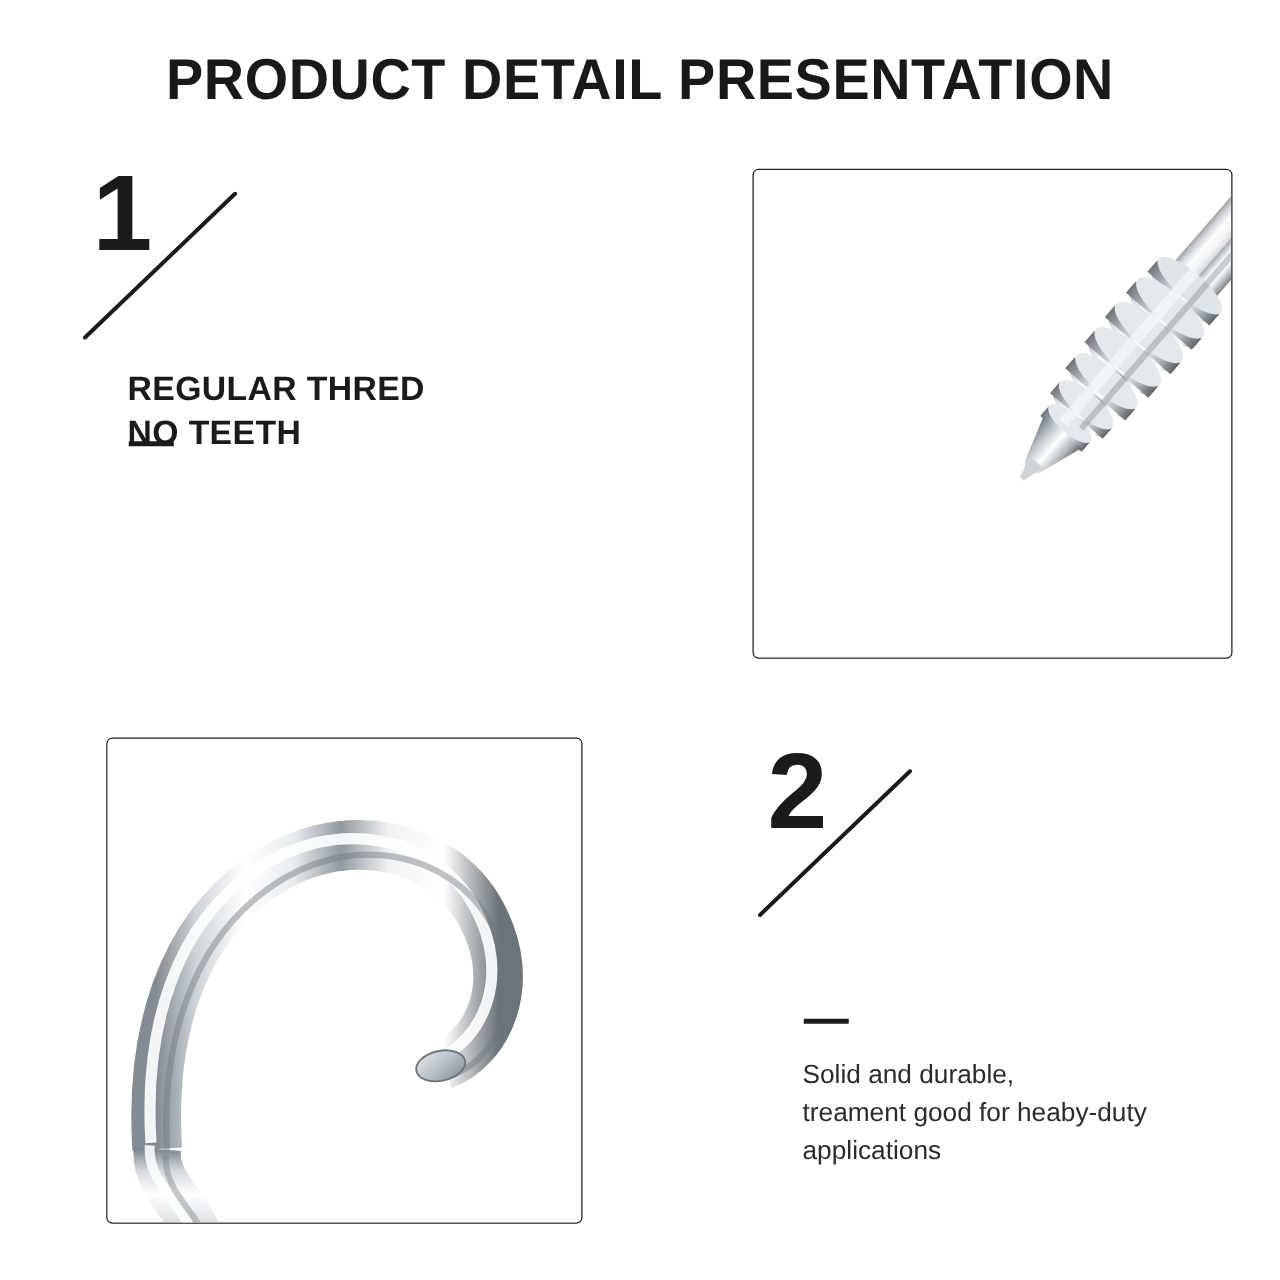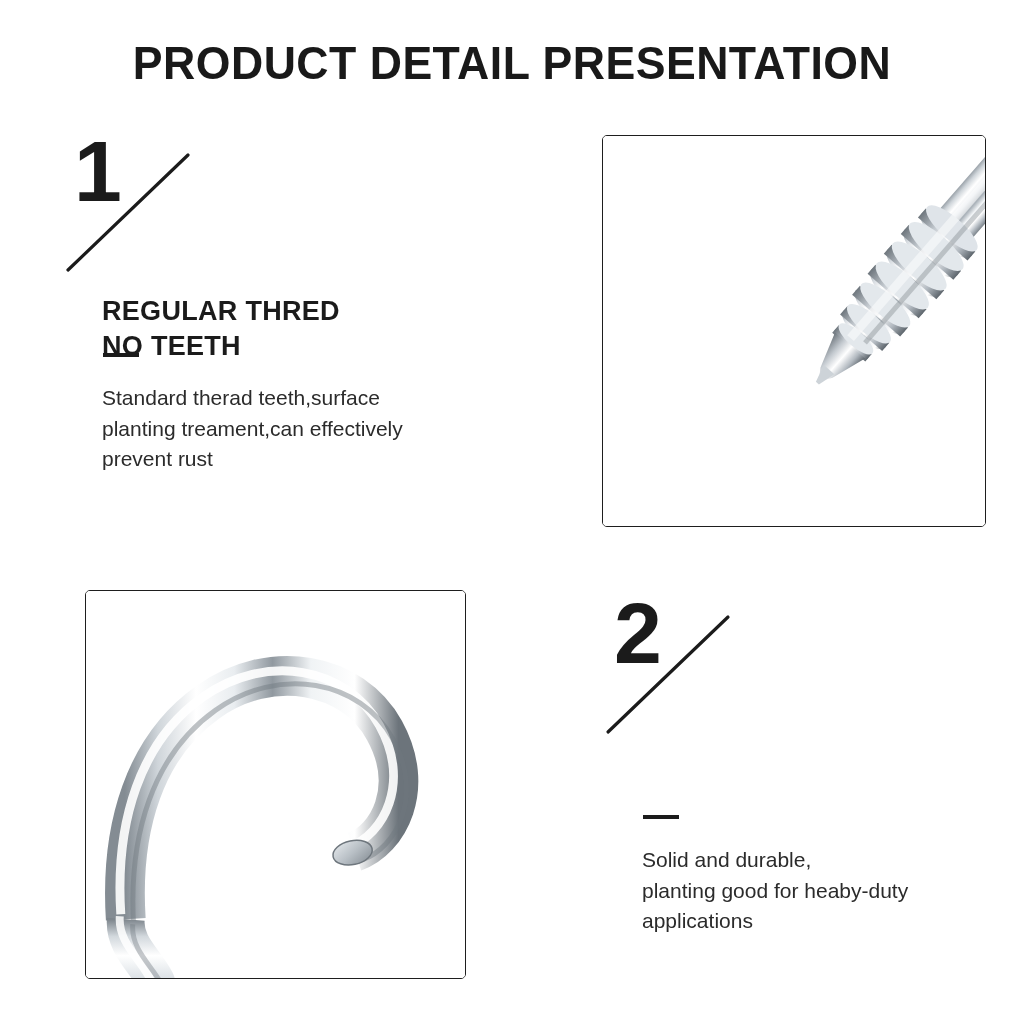"Standard therad teeth,surface" div.body-copy { html: <div>Standard therad teeth,surface planting treament,can effectively prevent rust</div> -> none }
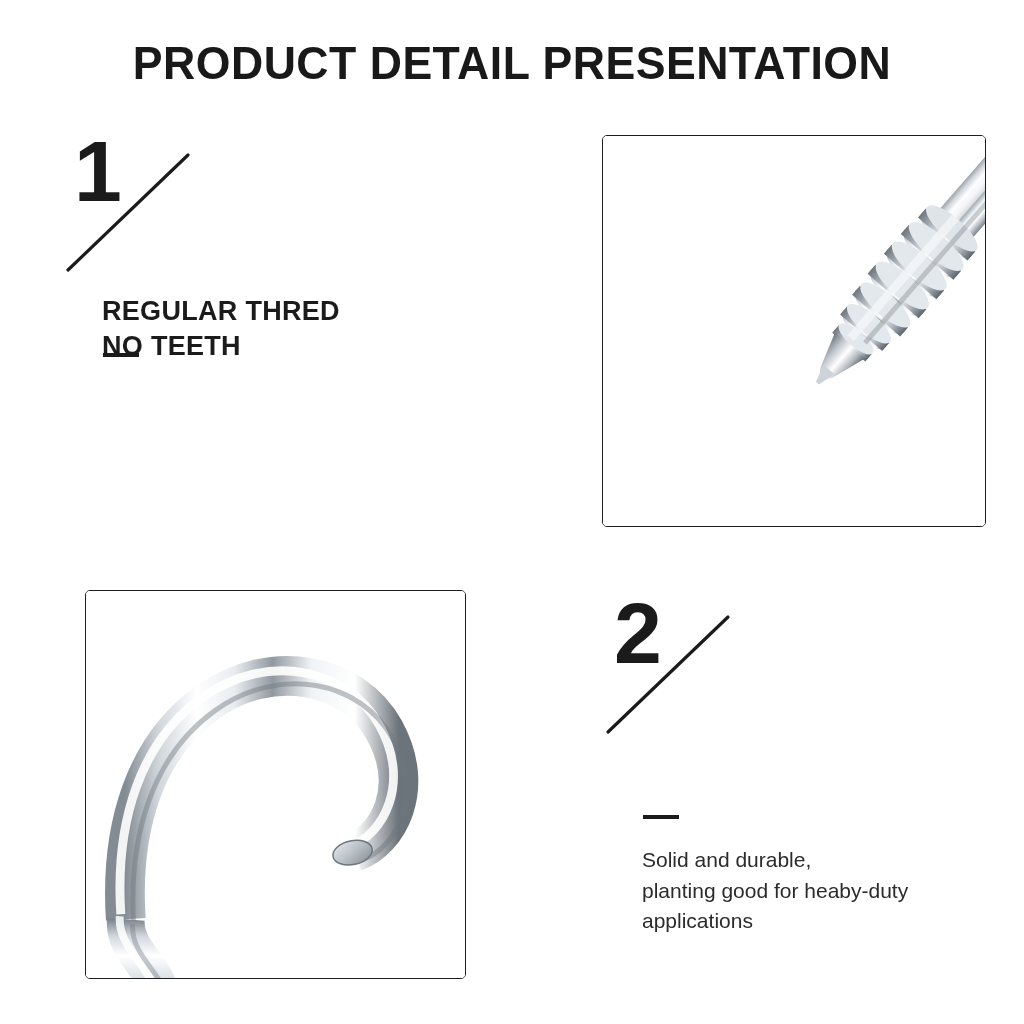"Solid and durable," div.body-copy { text: planting -> treament }
